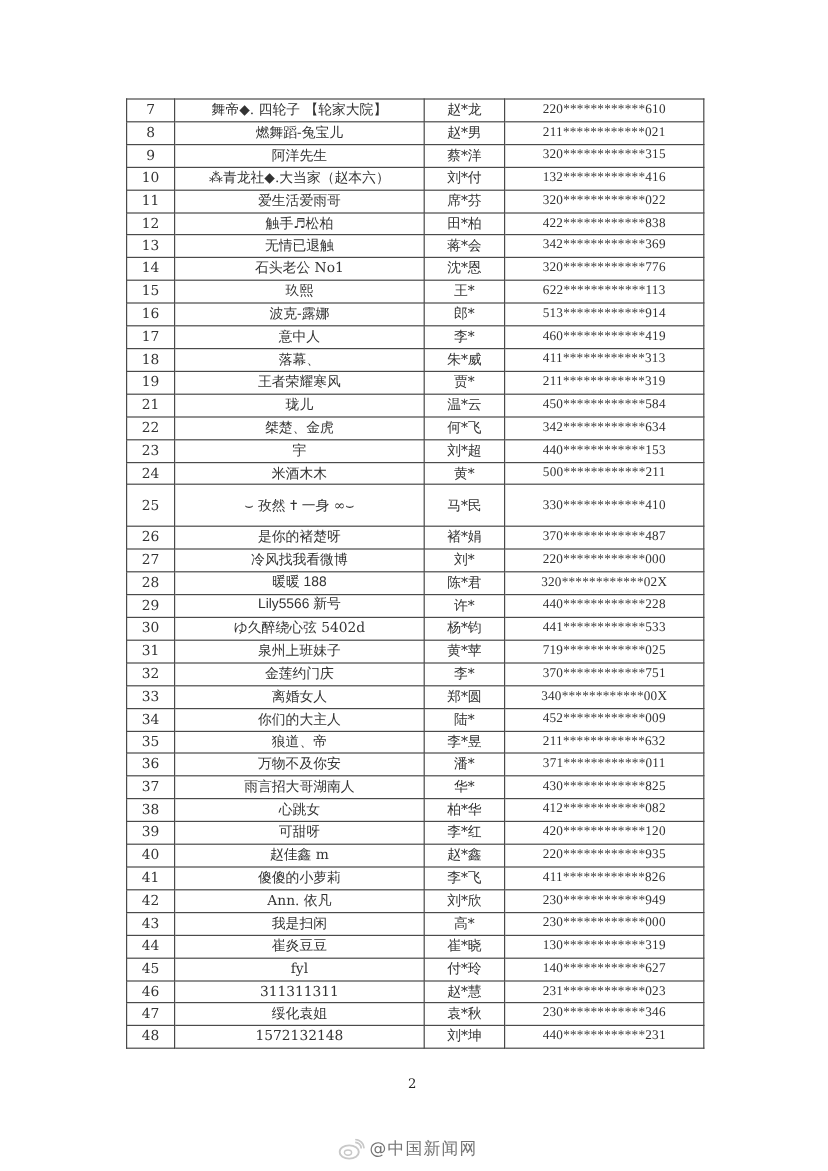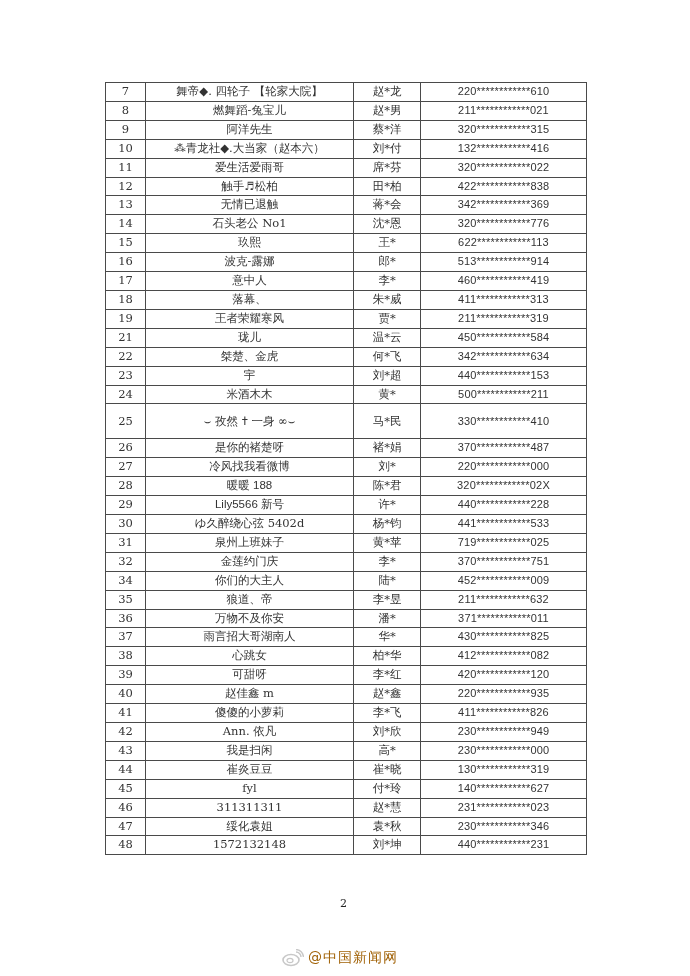"220************610" td.id-cell { font-family: Liberation Sans, sans-serif -> Liberation Serif, serif }
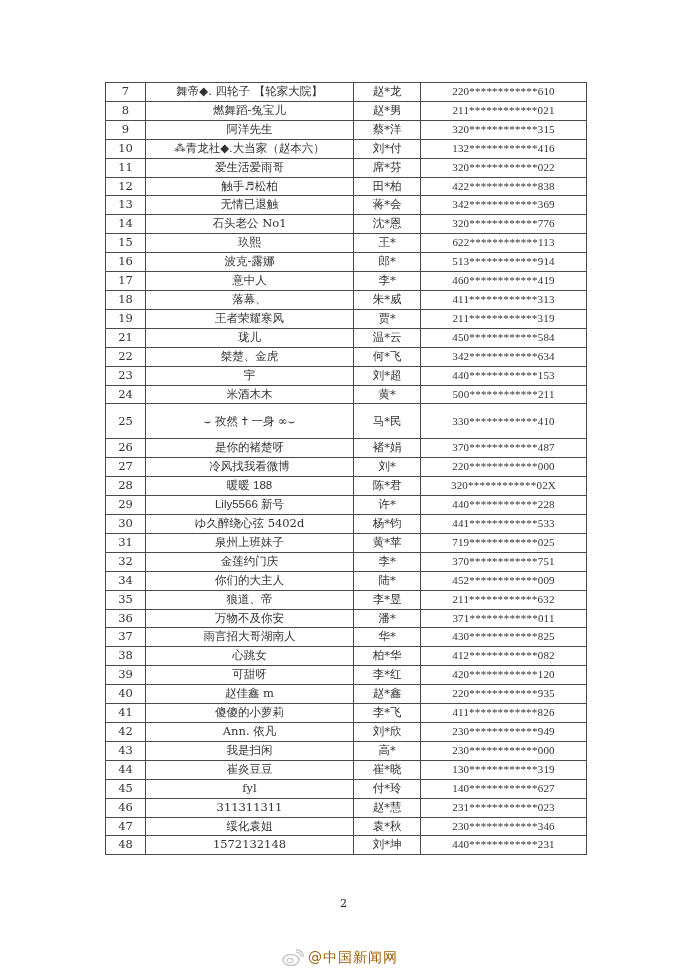"33" tr { html: none -> <tr> <td>33</td> <td>离婚女人</td> <td>郑*圆</td> <td>340************00X</td> </tr> }
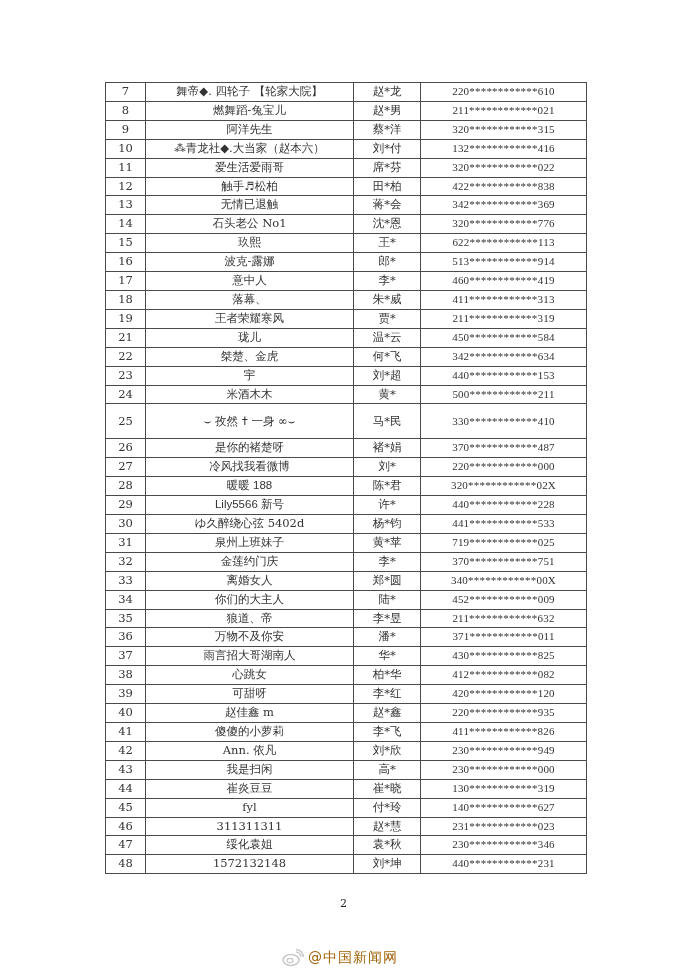"@中国新闻网" .watermark { color: #a16207 -> #737373 }
